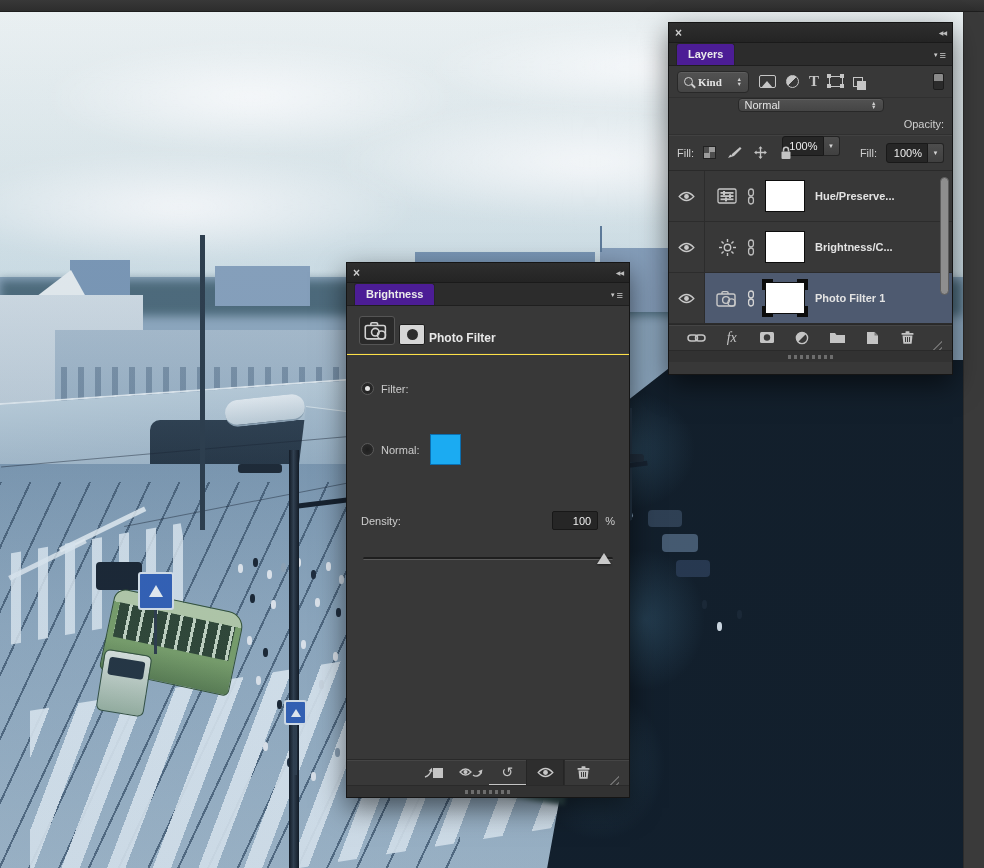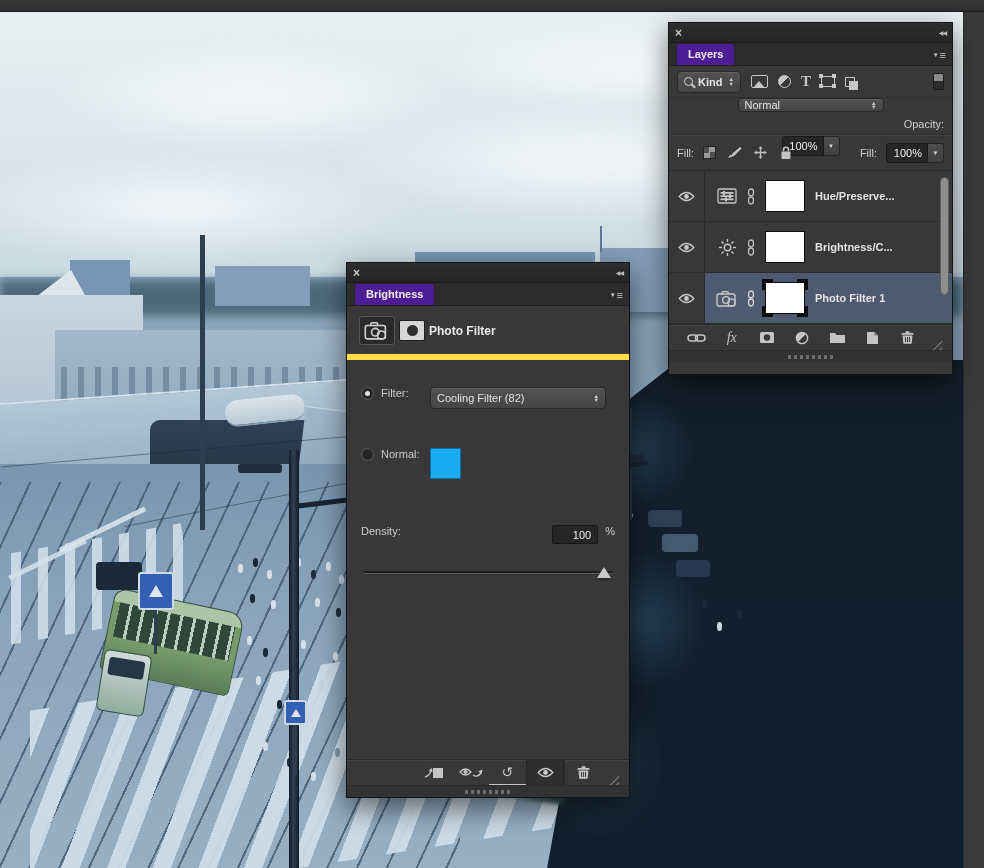"Kind" .kind-combo { font-family: none -> Liberation Serif, serif; width: 64px -> 72px }
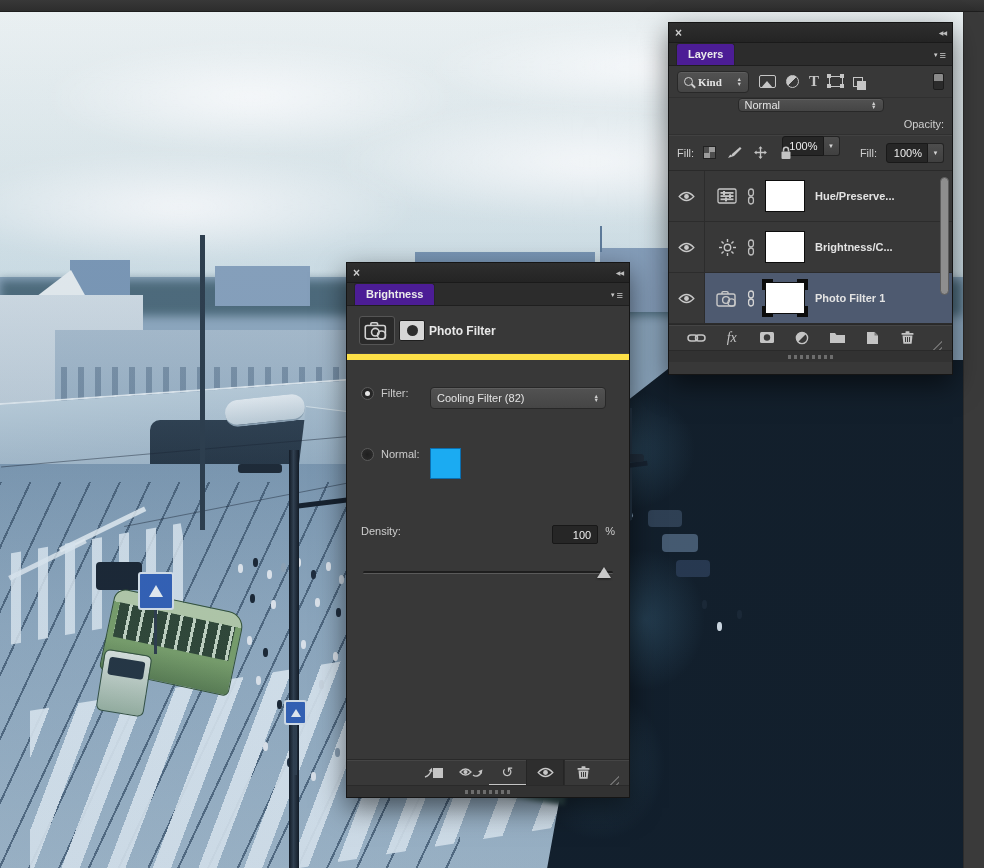"Photo Filter" .pp-header { align-items: center -> flex-end; border-bottom: 6px solid #fde047 -> 1px solid #fde047 }
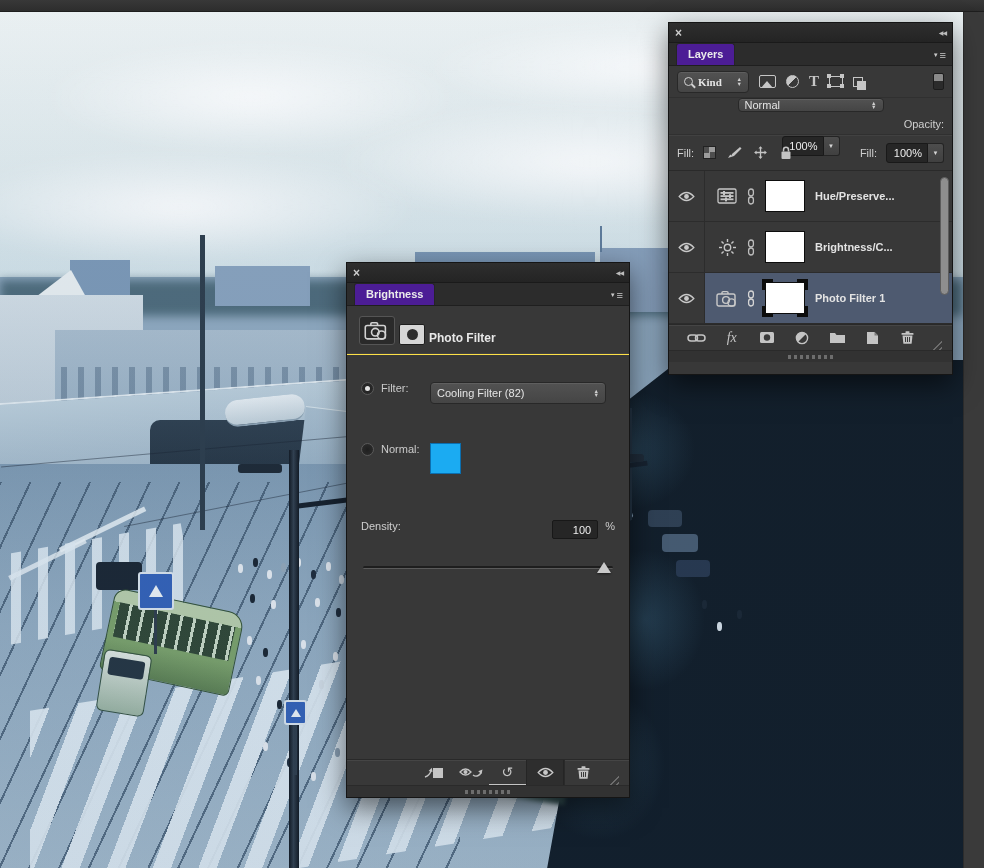"Filter:" .pp-row { align-items: none -> center }
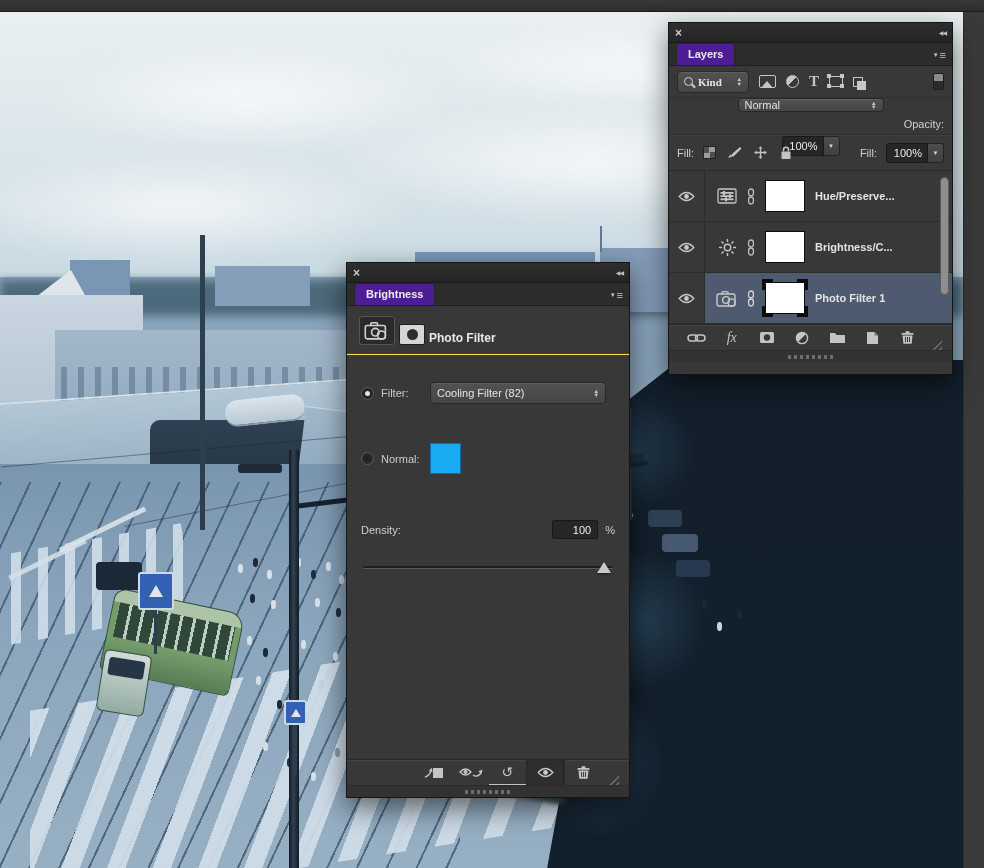"Cooling Filter (82)" span.combo { html: <span> <span>Cooling Filter (82)</span> <span> <span>▲</span> <span>▼</span> </span> </span> -> none }
